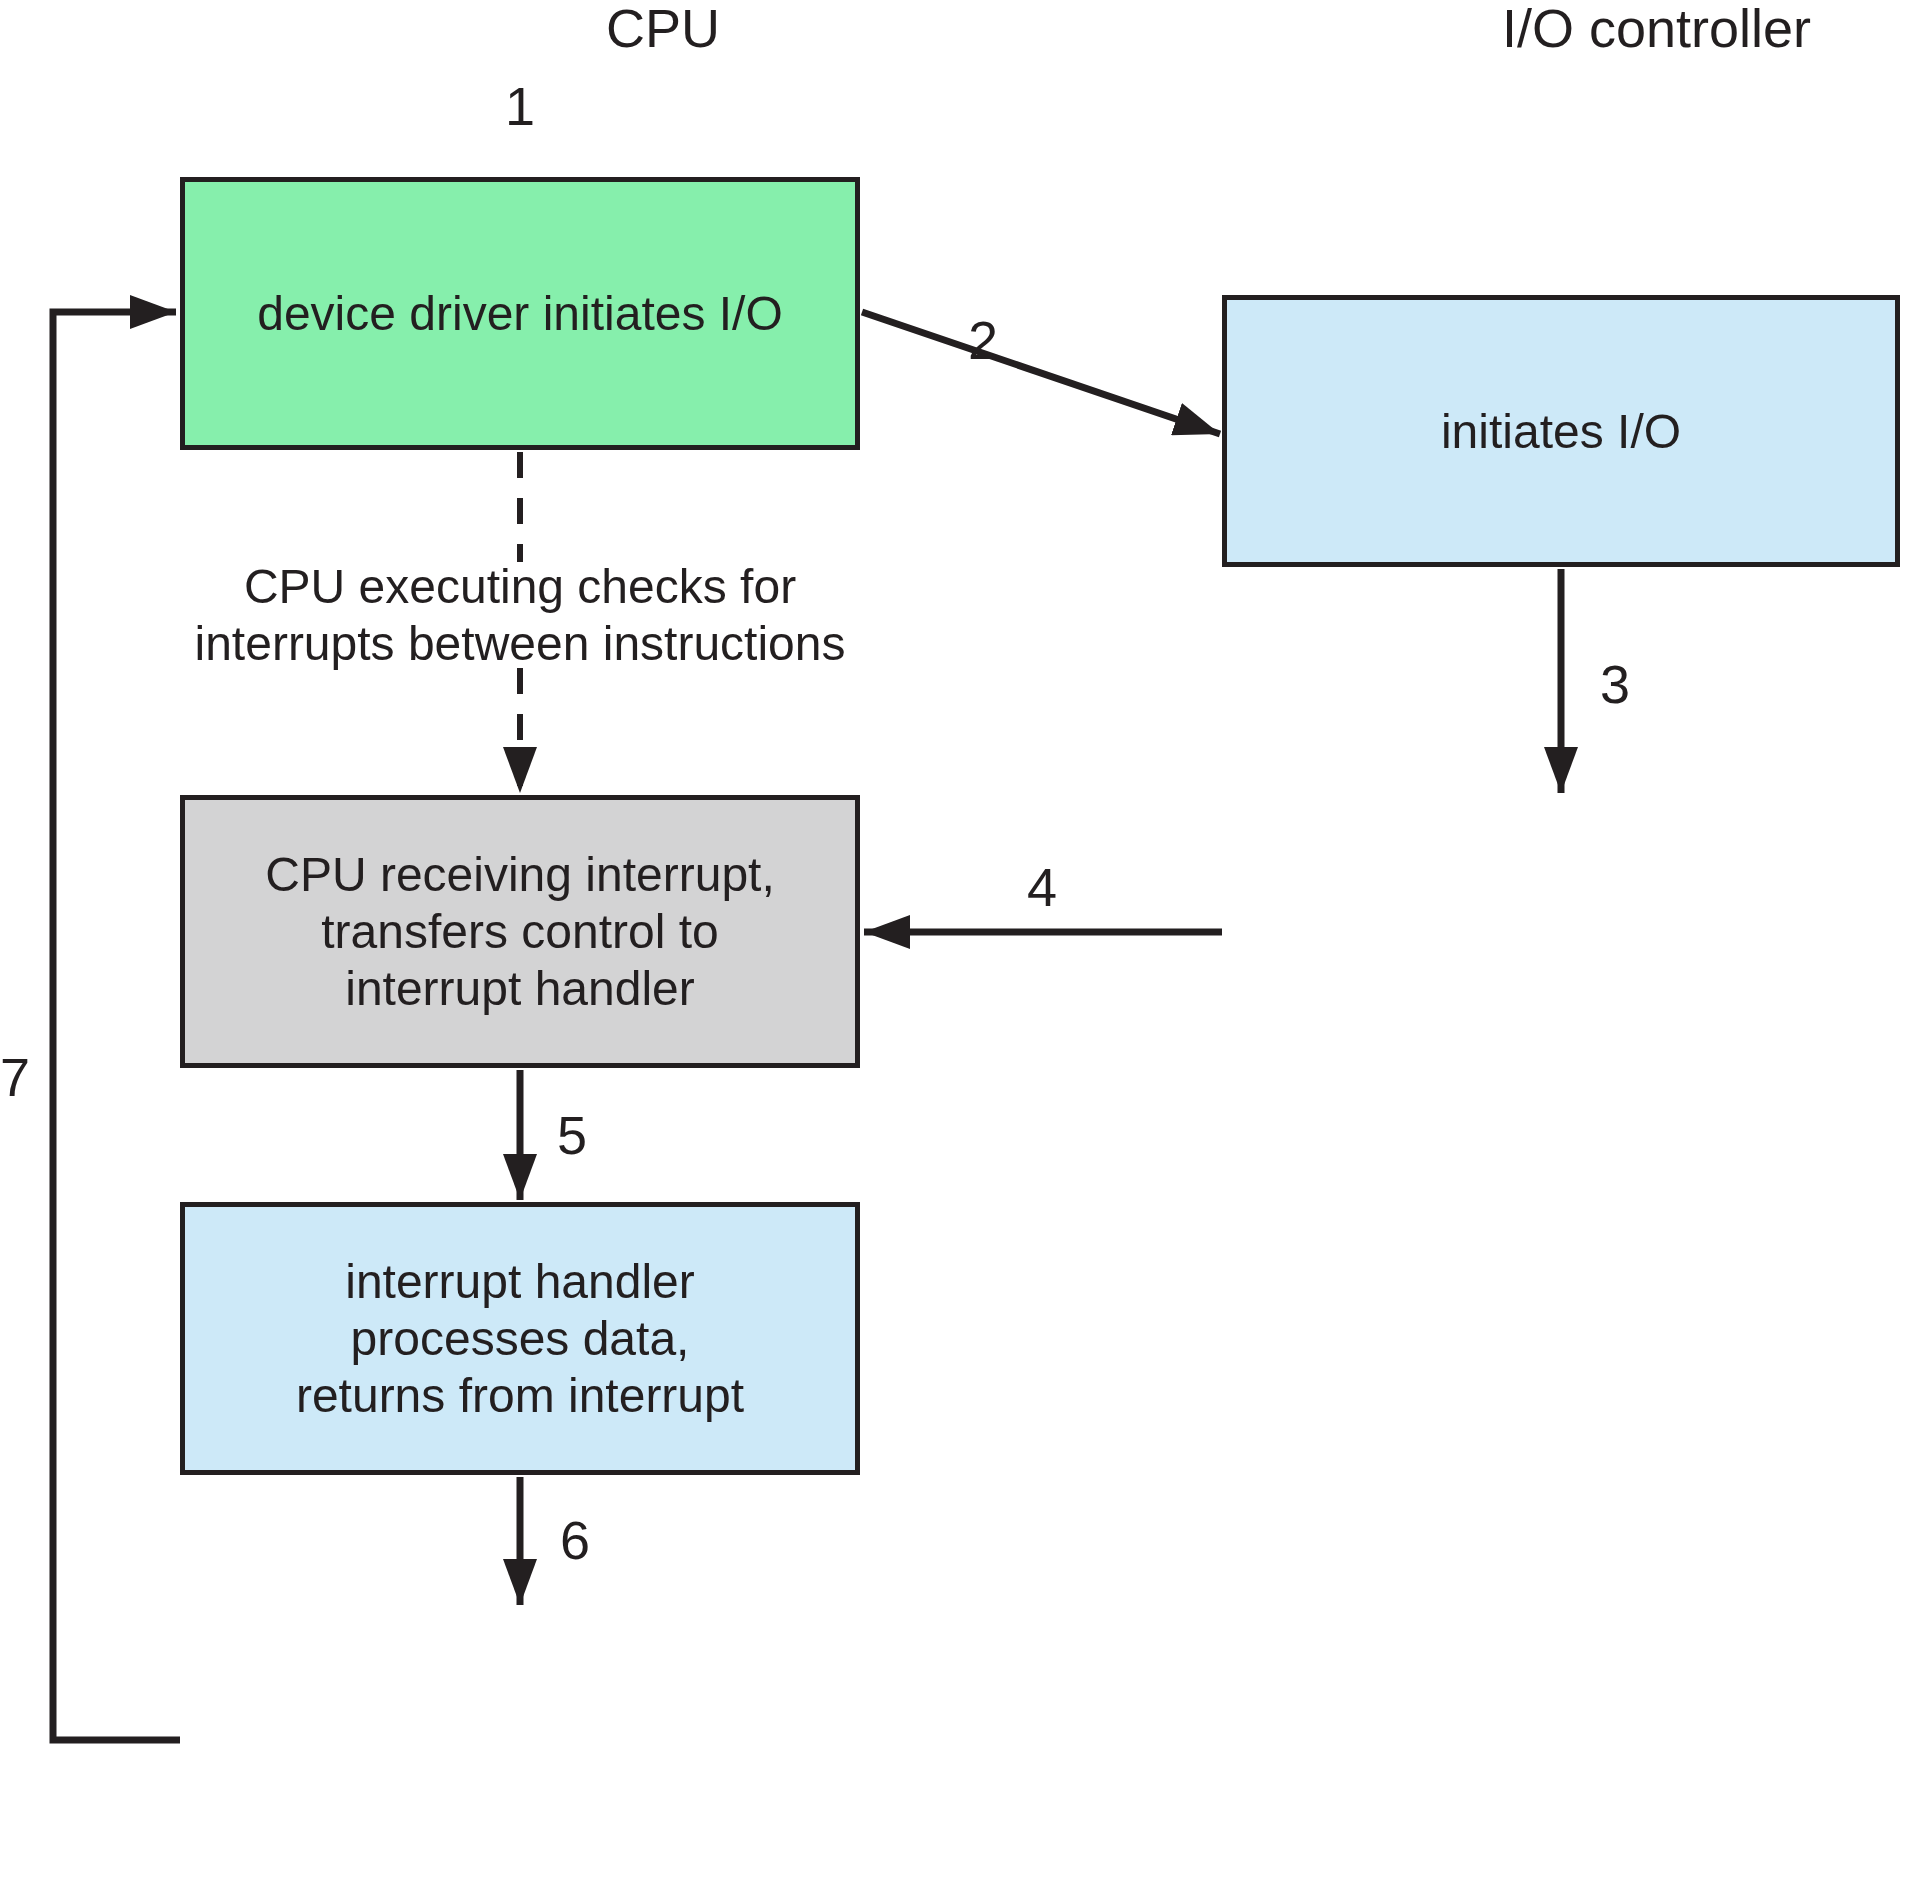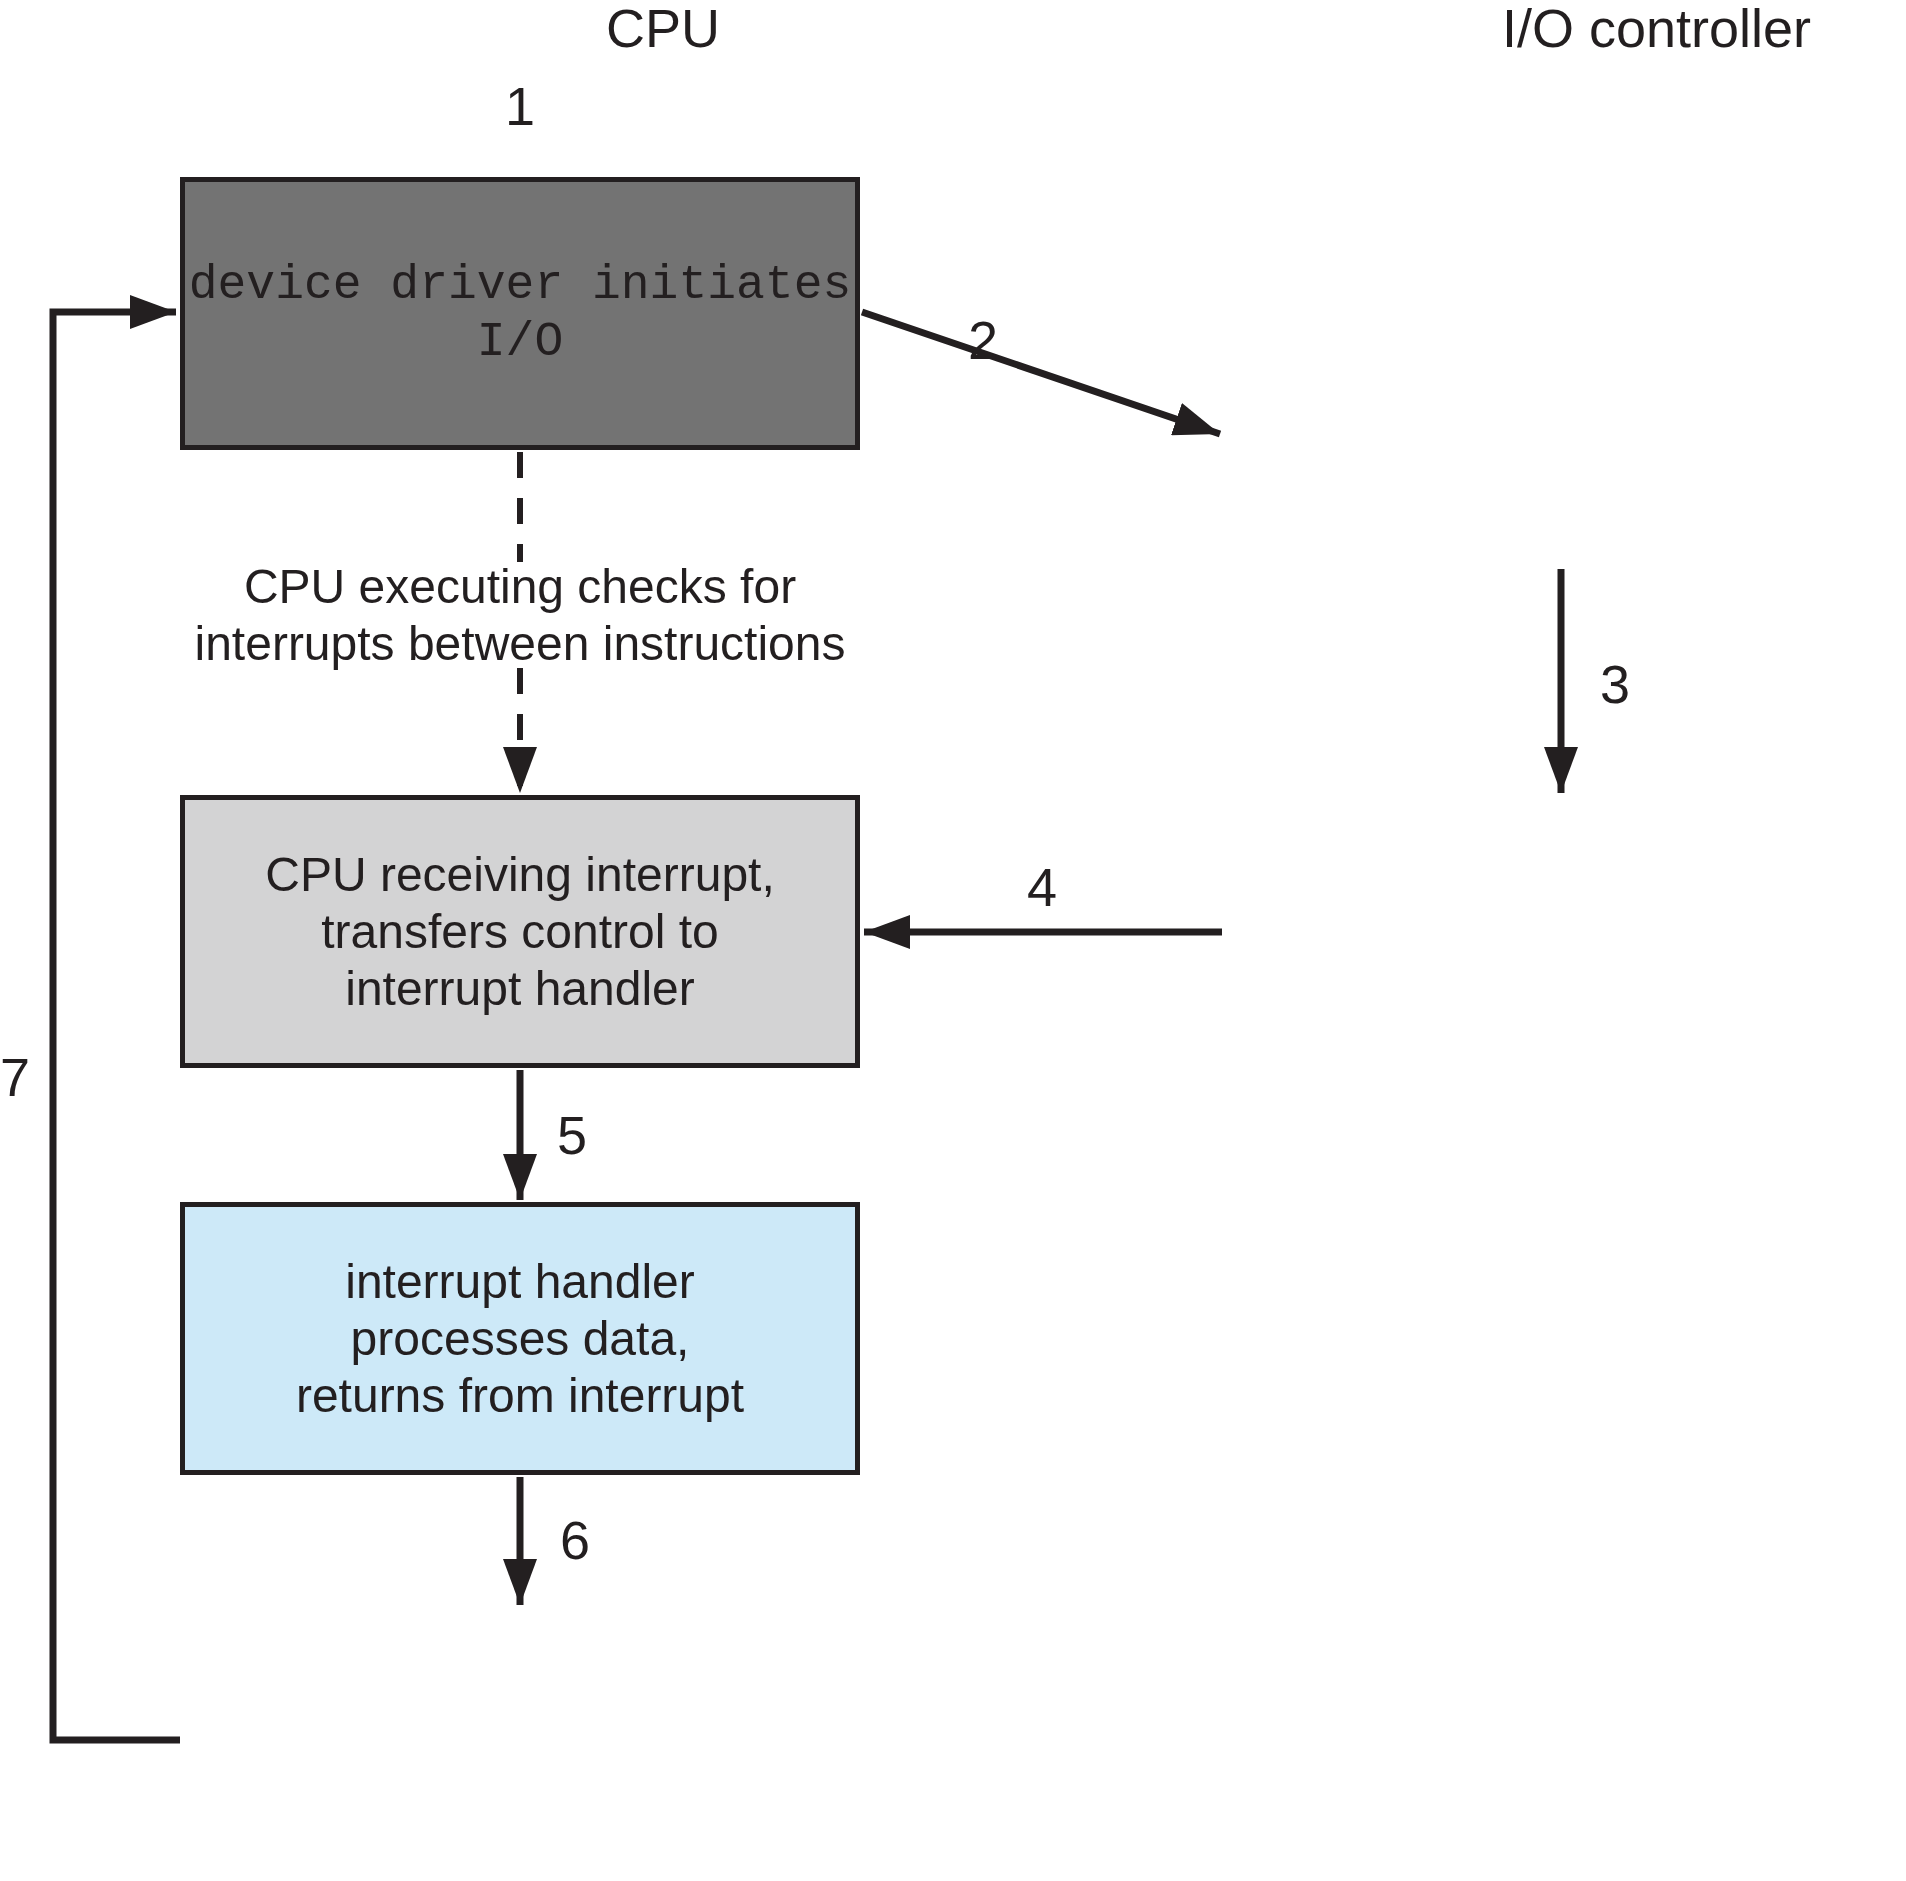"device driver initiates I/O" .fill-white { background: #737373 -> #86efac; font-family: Liberation Mono, monospace -> none }
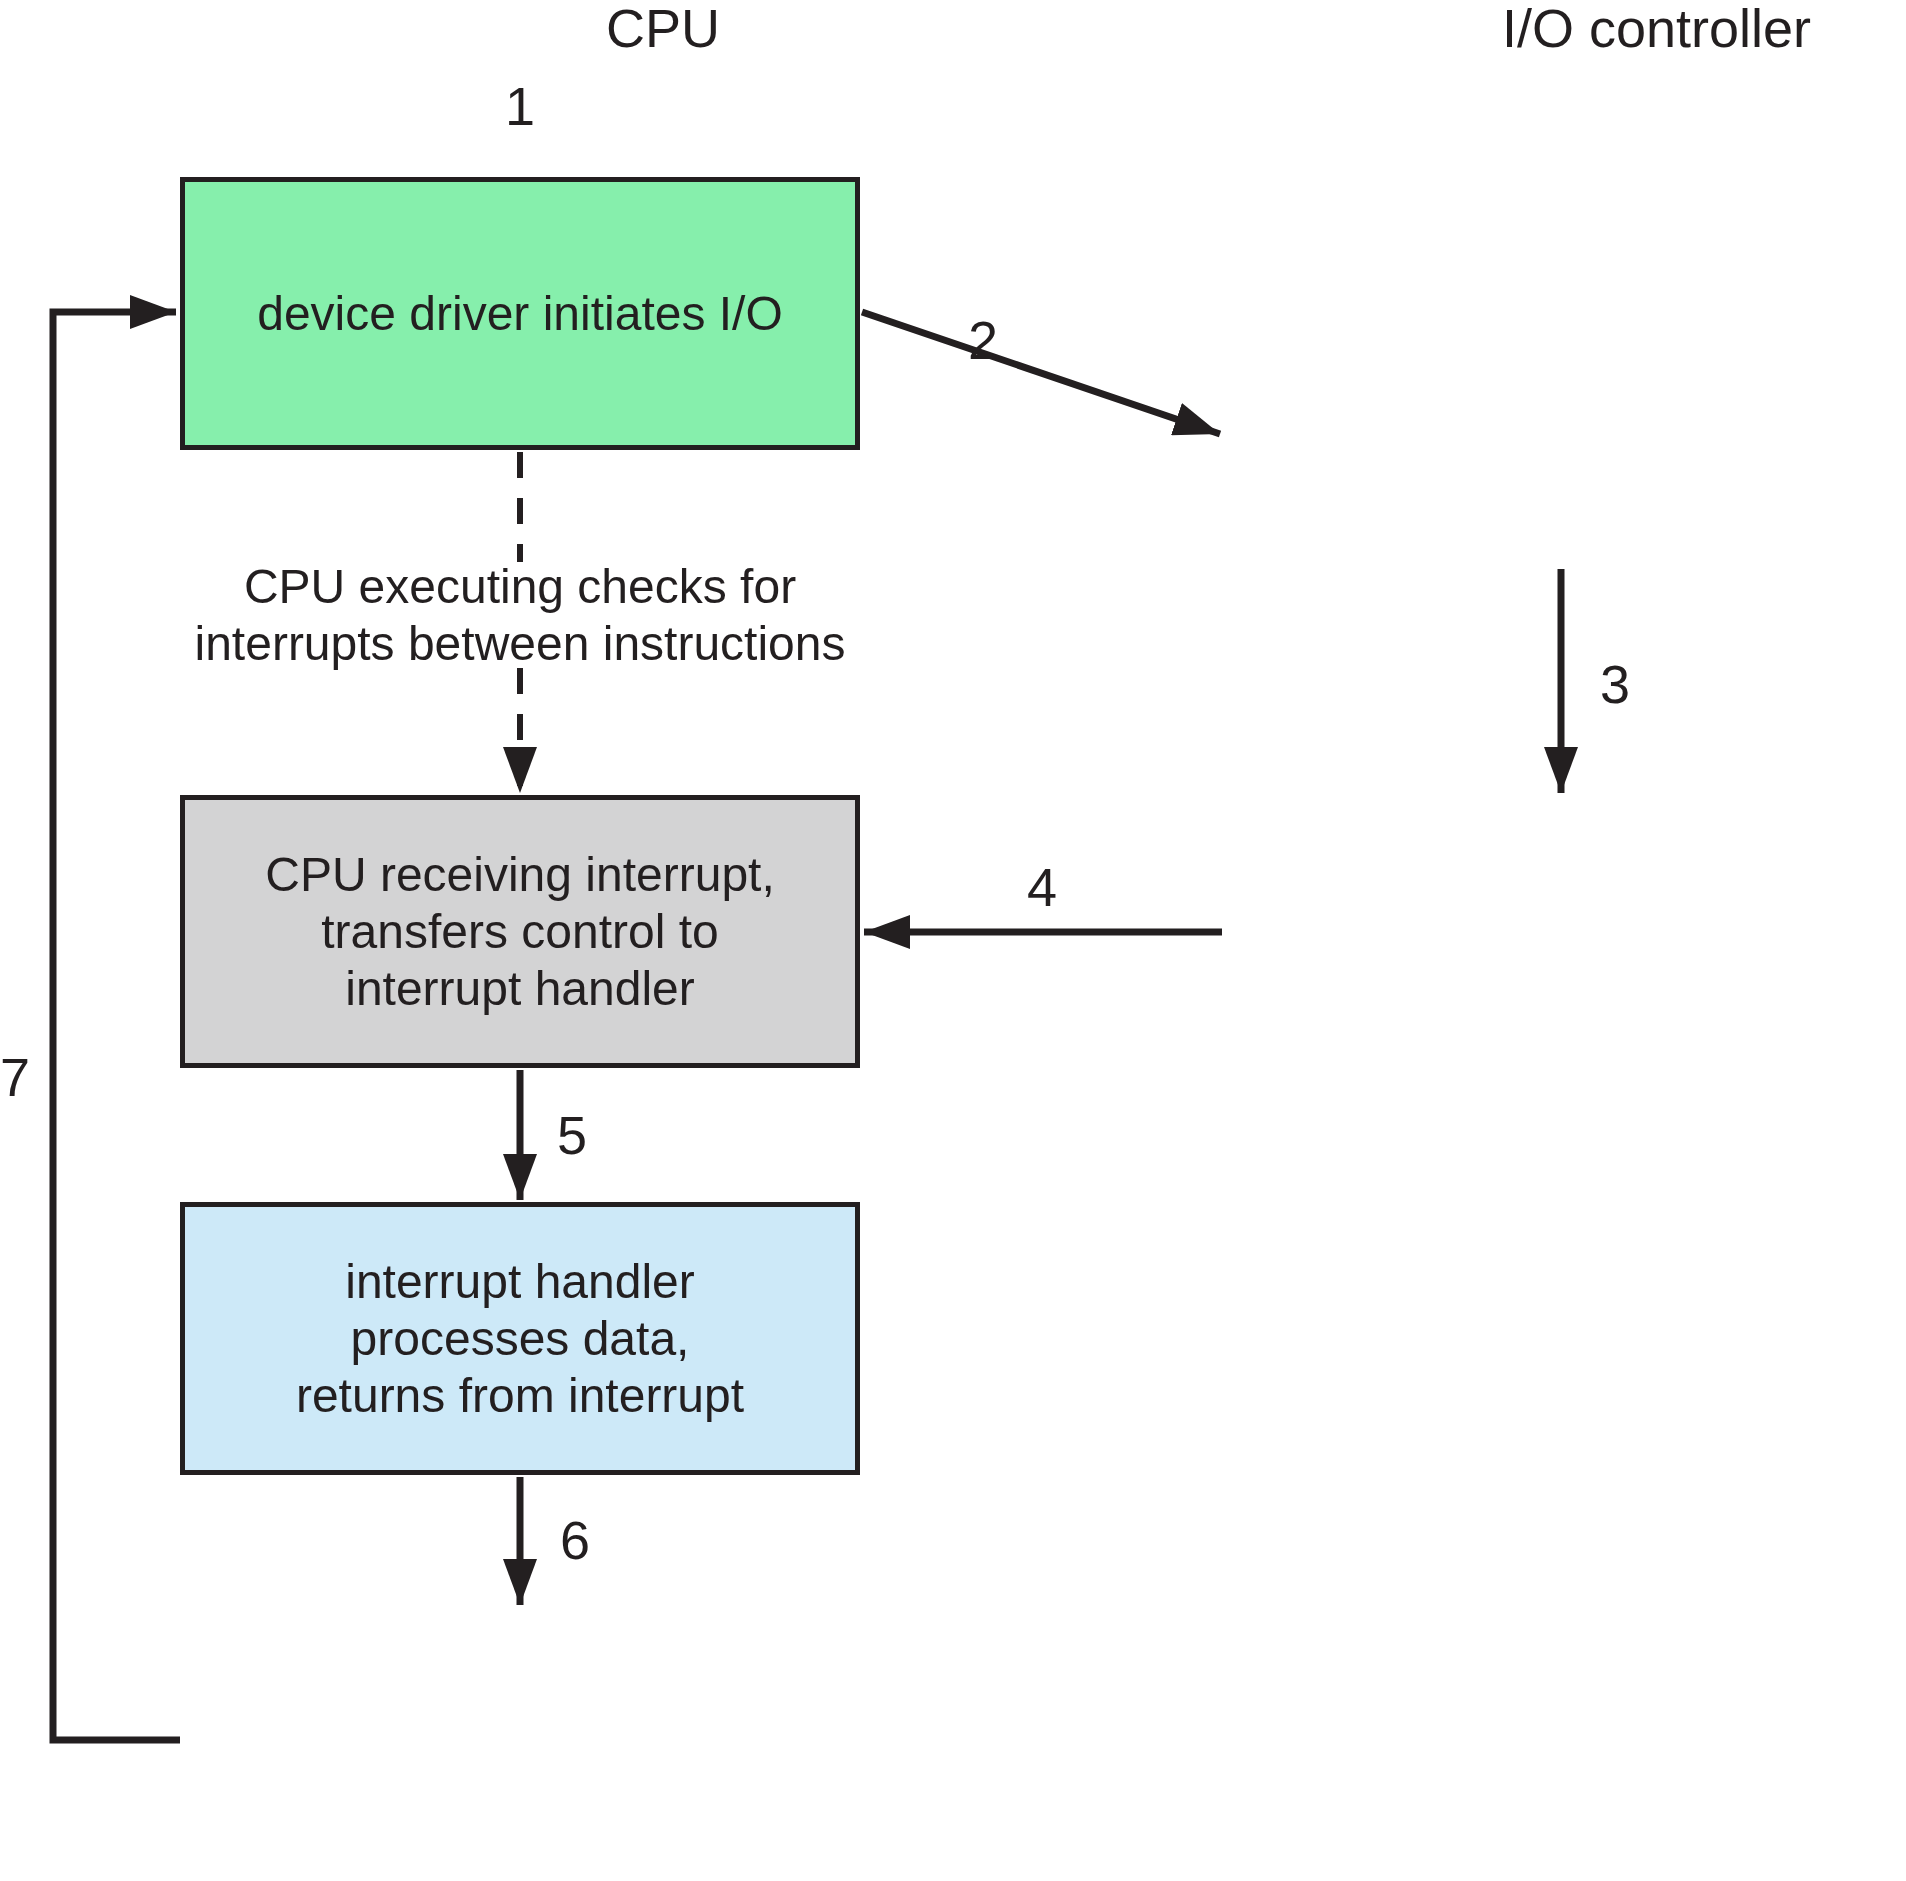"initiates I/O" div.box { html: none -> <div>initiates I/O</div> }
